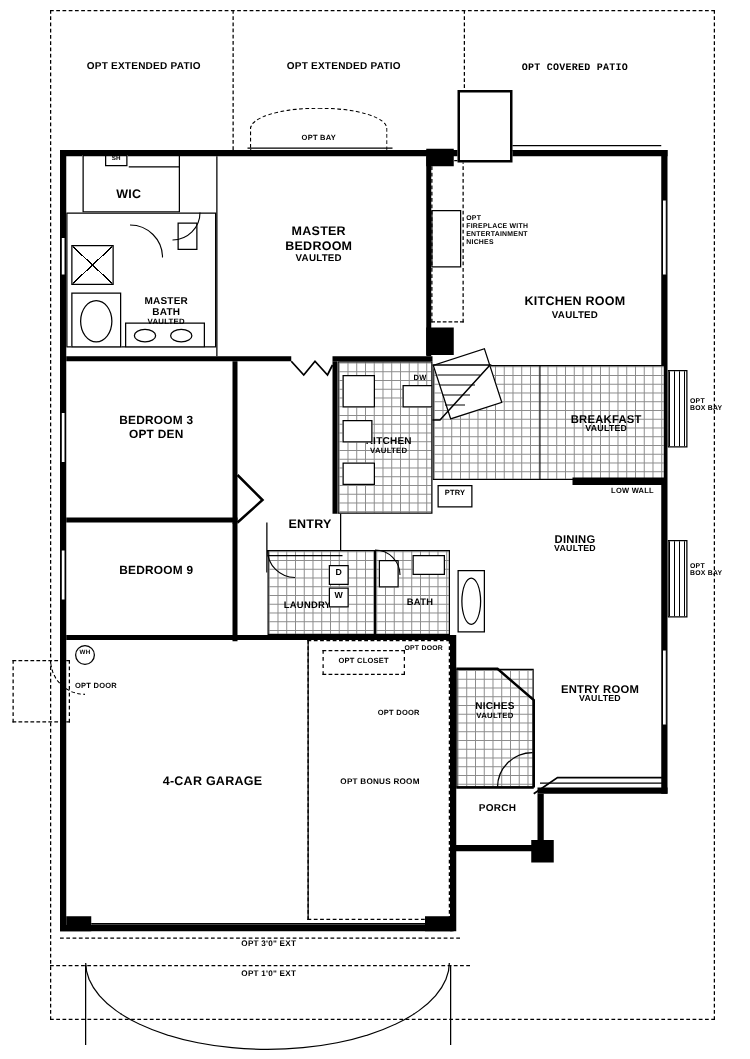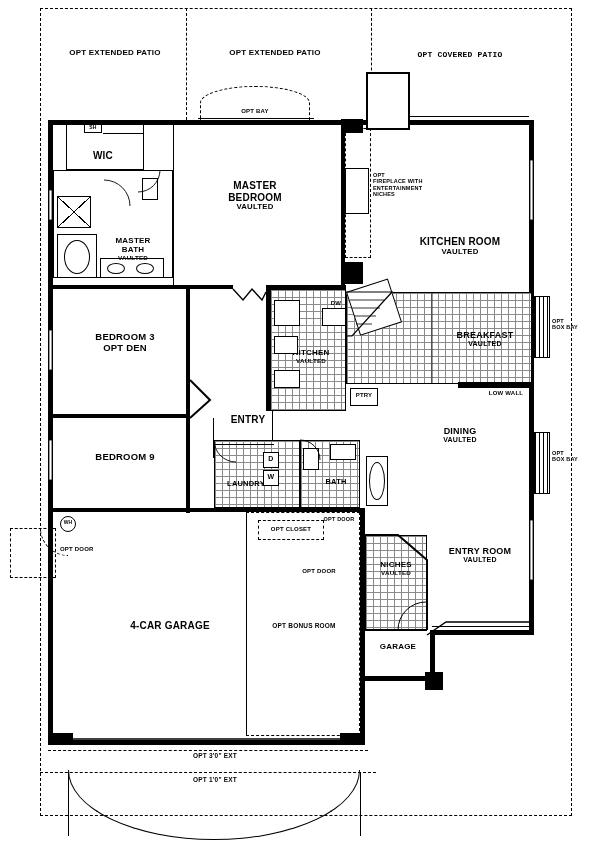"GARAGE" span { text: GARAGE -> PORCH }
